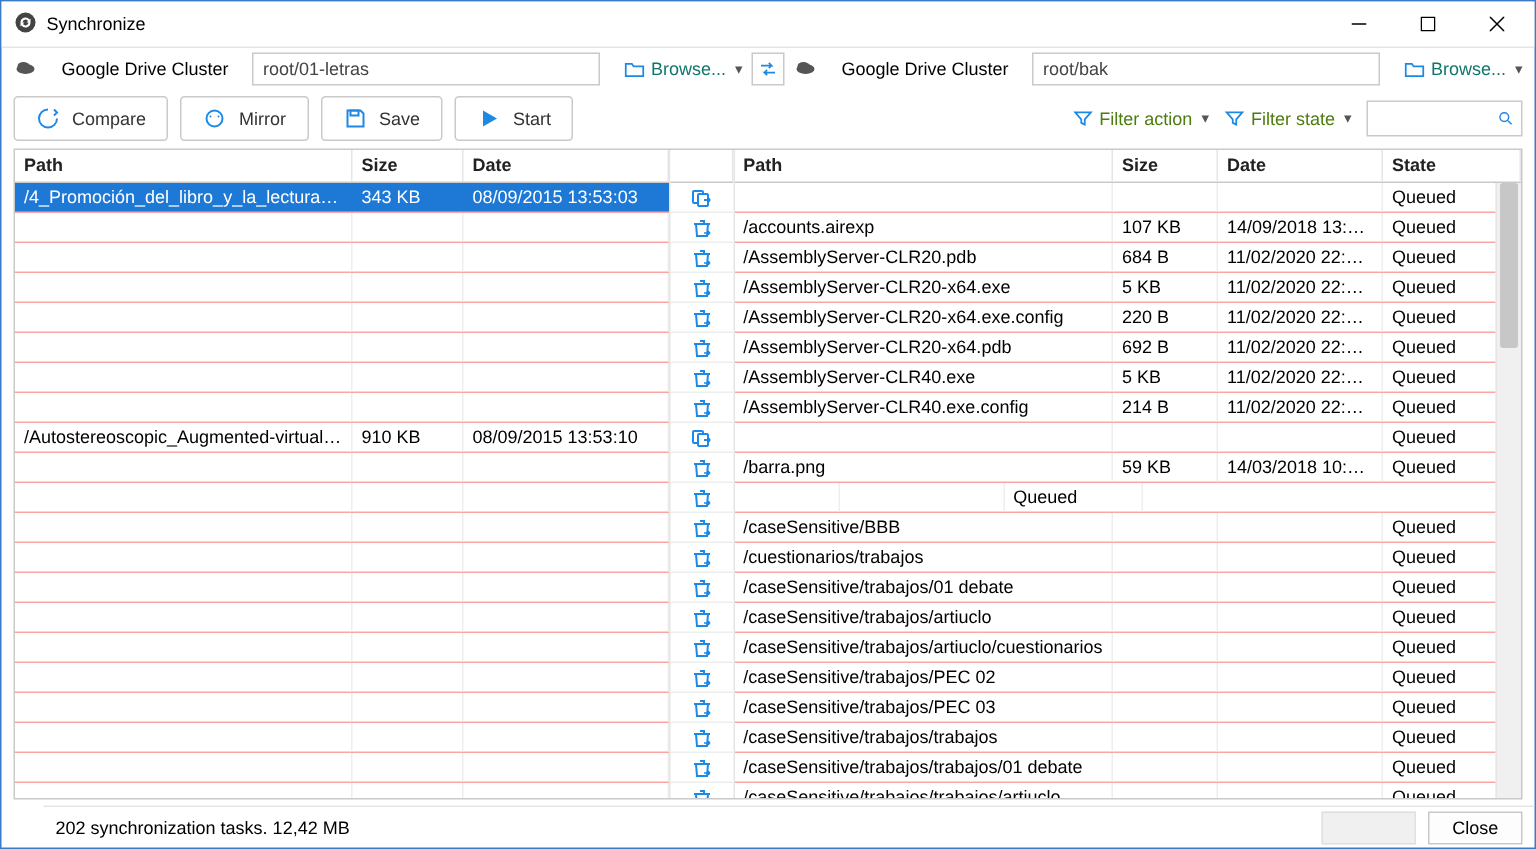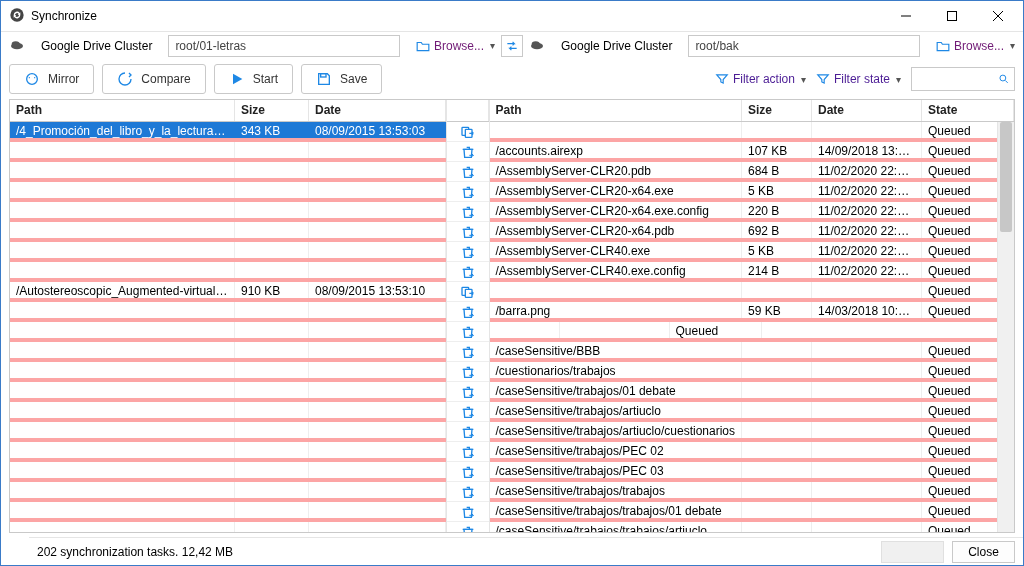"Browse..." .browse-btn { color: #701a75 -> #0f766e }
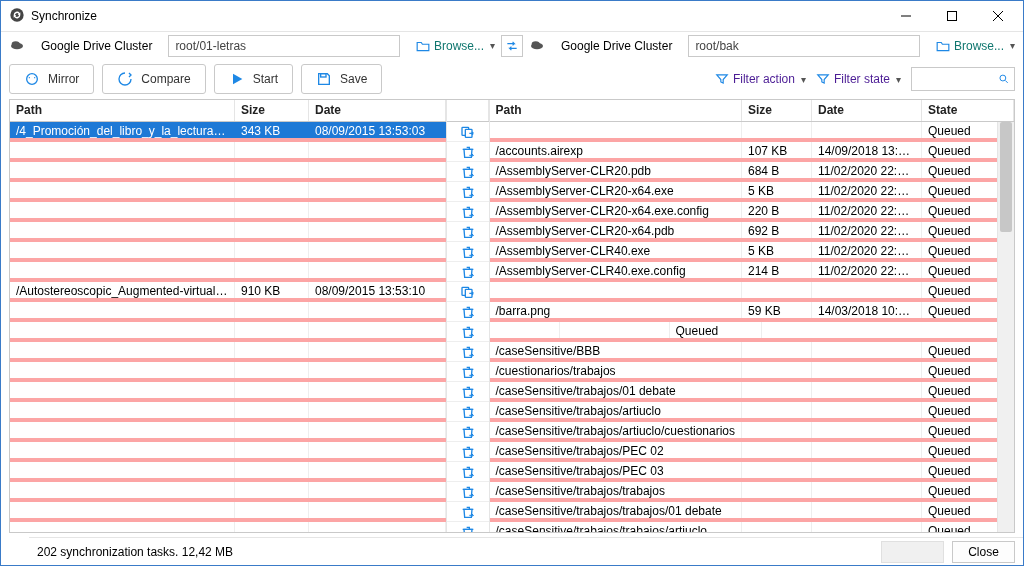"Mirror" div.btn { order: before "Compare" -> after "Compare" }
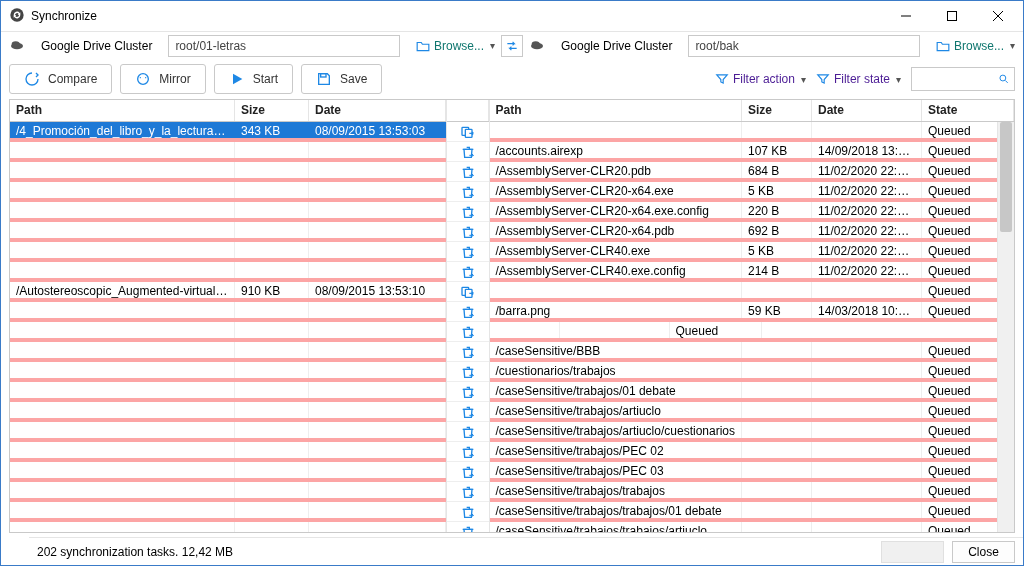"Start" div.btn { order: before "Save" -> after "Save" }
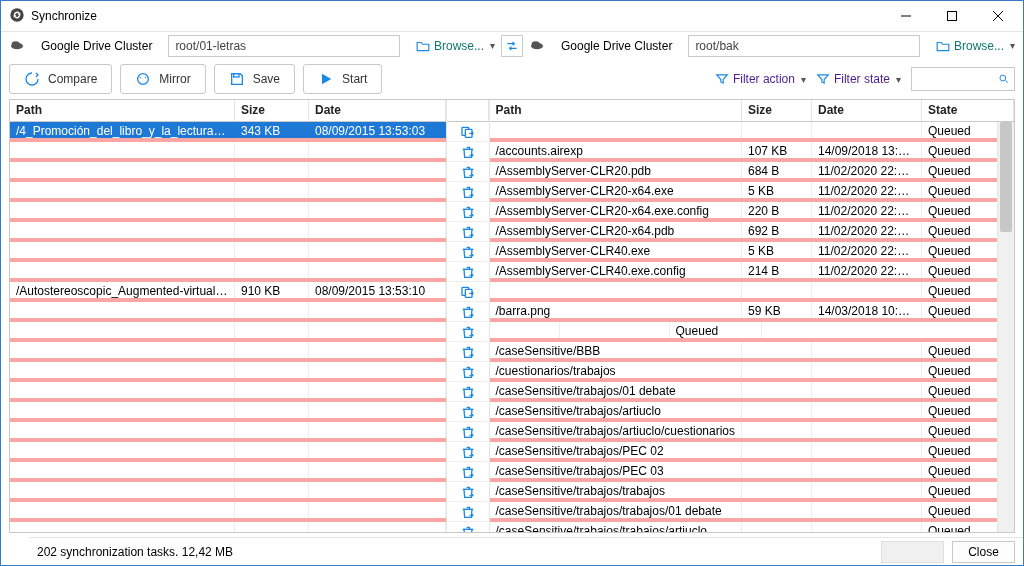"Filter action" .filter-link .lbl { color: #4c1d95 -> #4d7c0f }
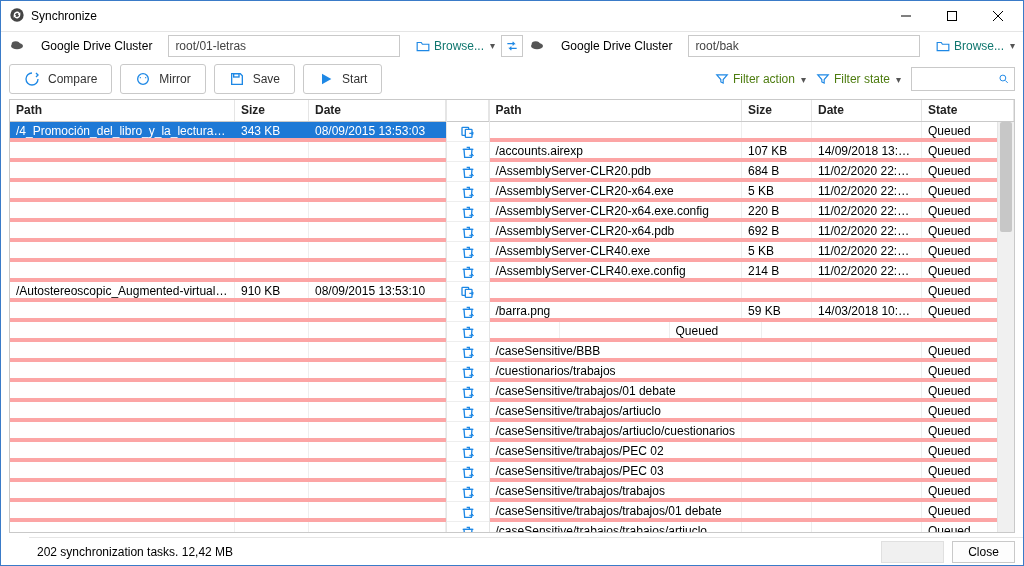"/4_Promoción_del_libro_y_la_lectura.pdf" .row { border-bottom: 4px solid #fca5a5 -> 1px solid #fca5a5 }
